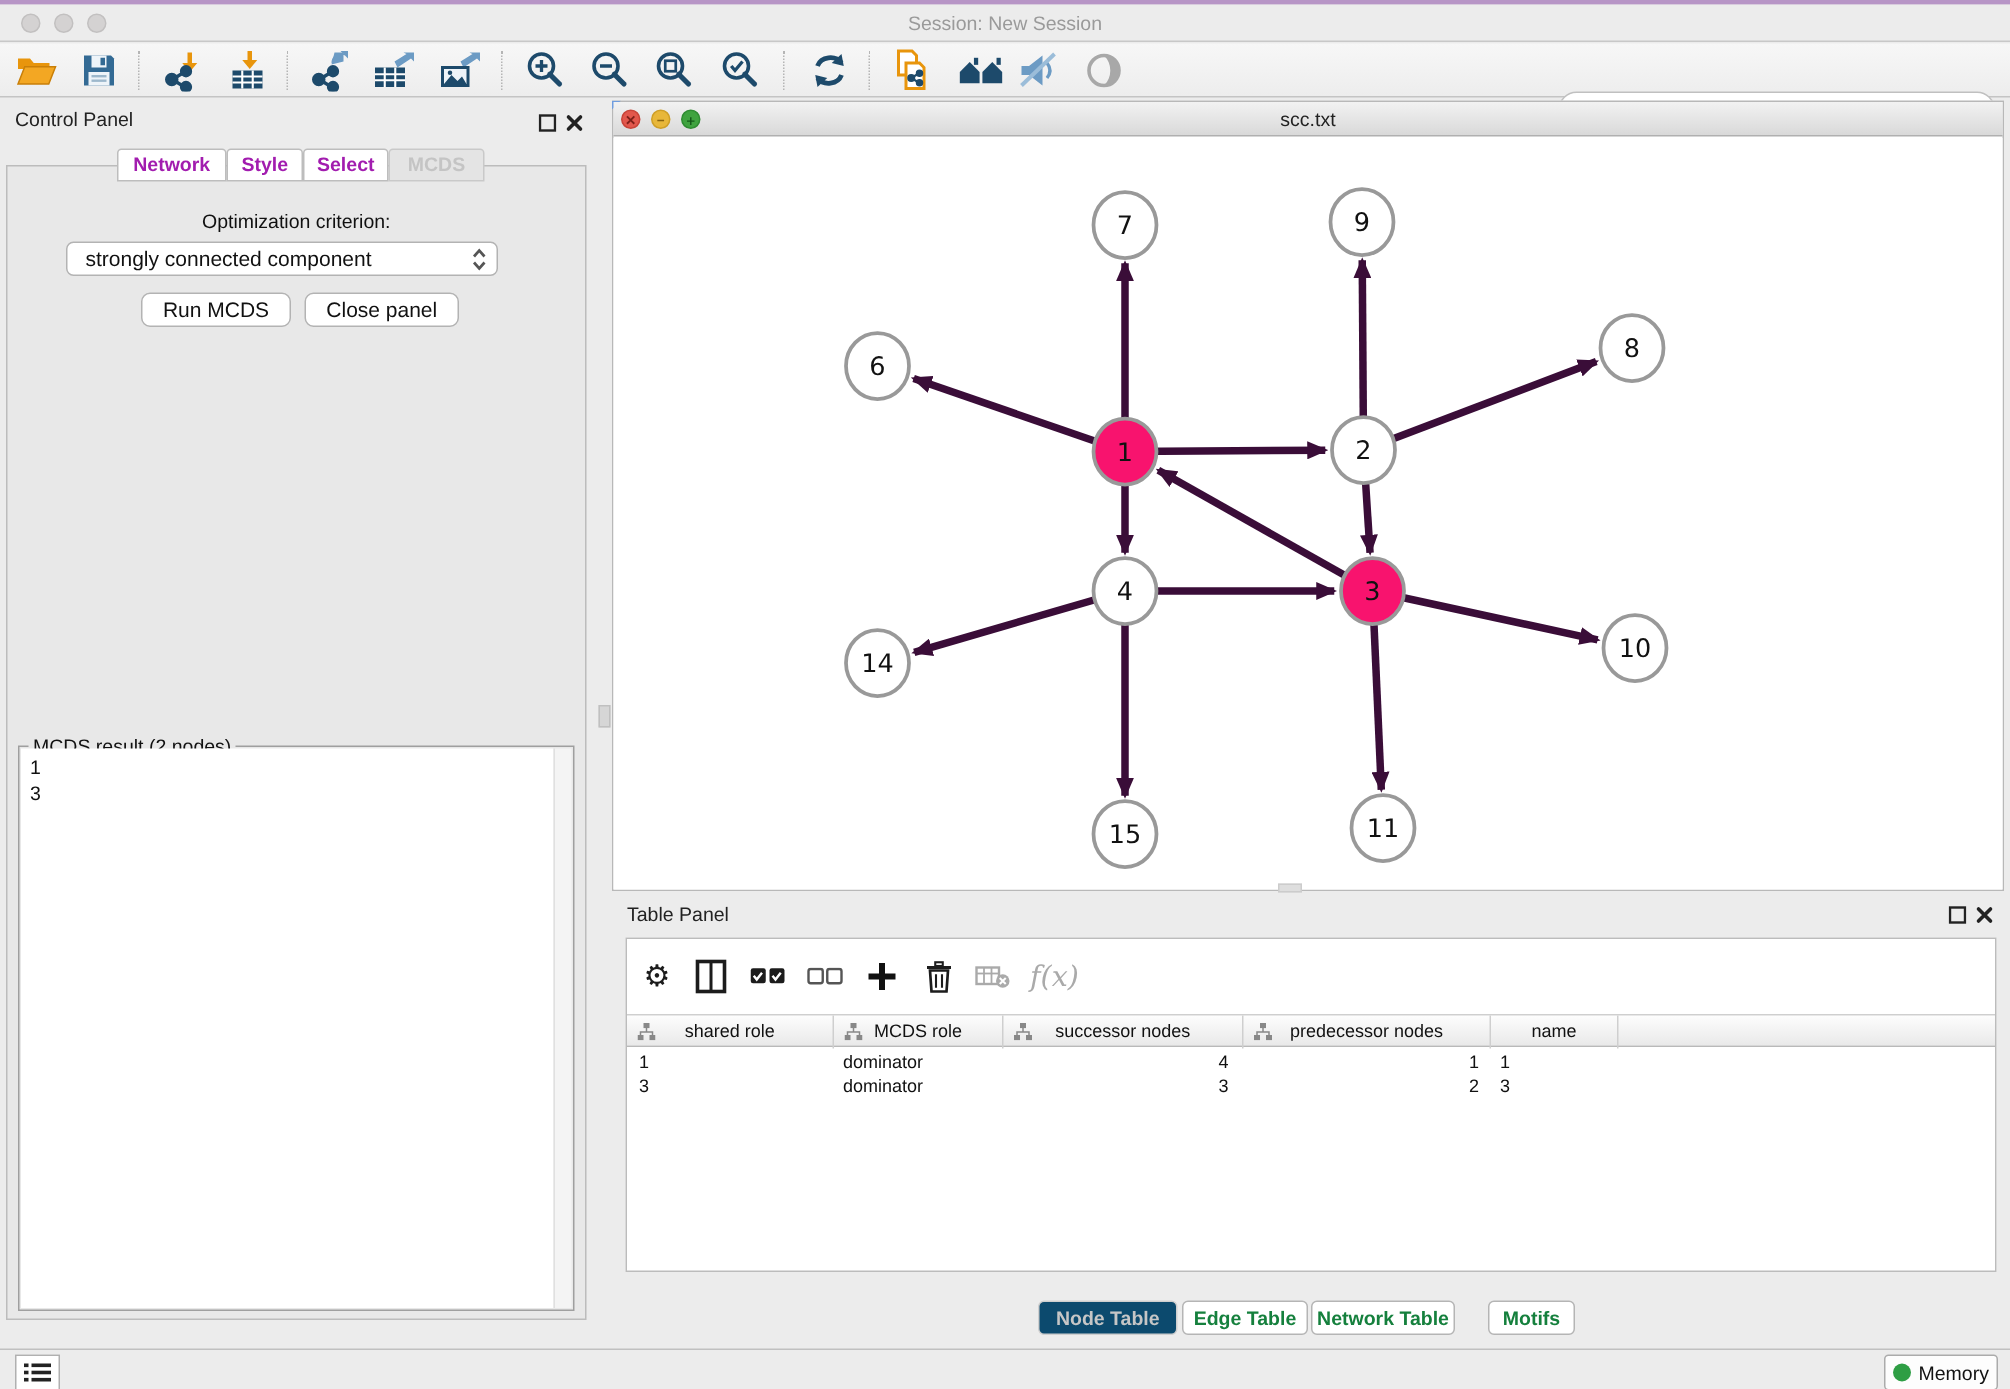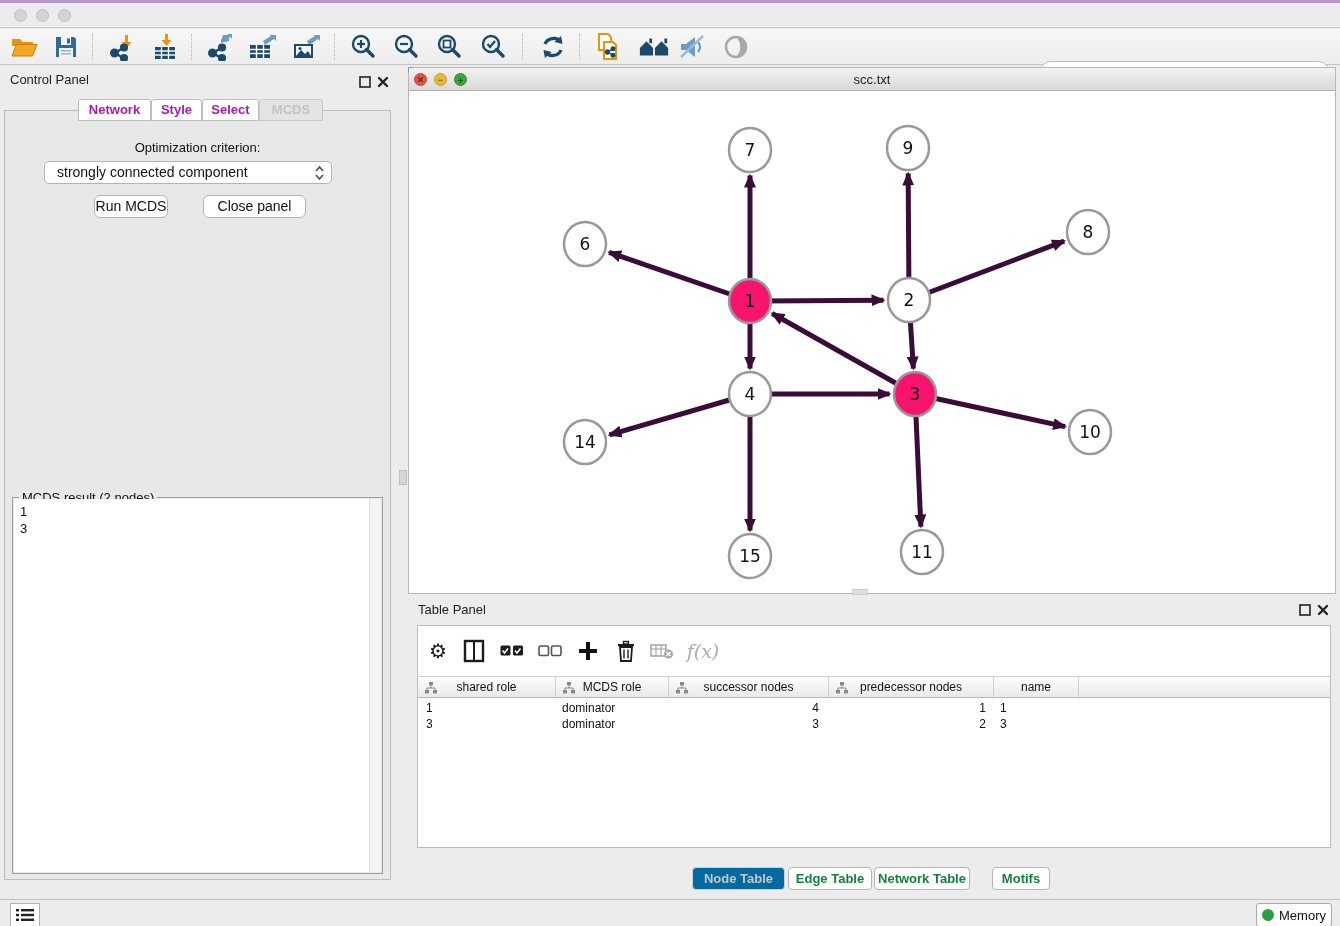"Session: New Session" div.title { html: none -> <div>Session: New Session</div> }
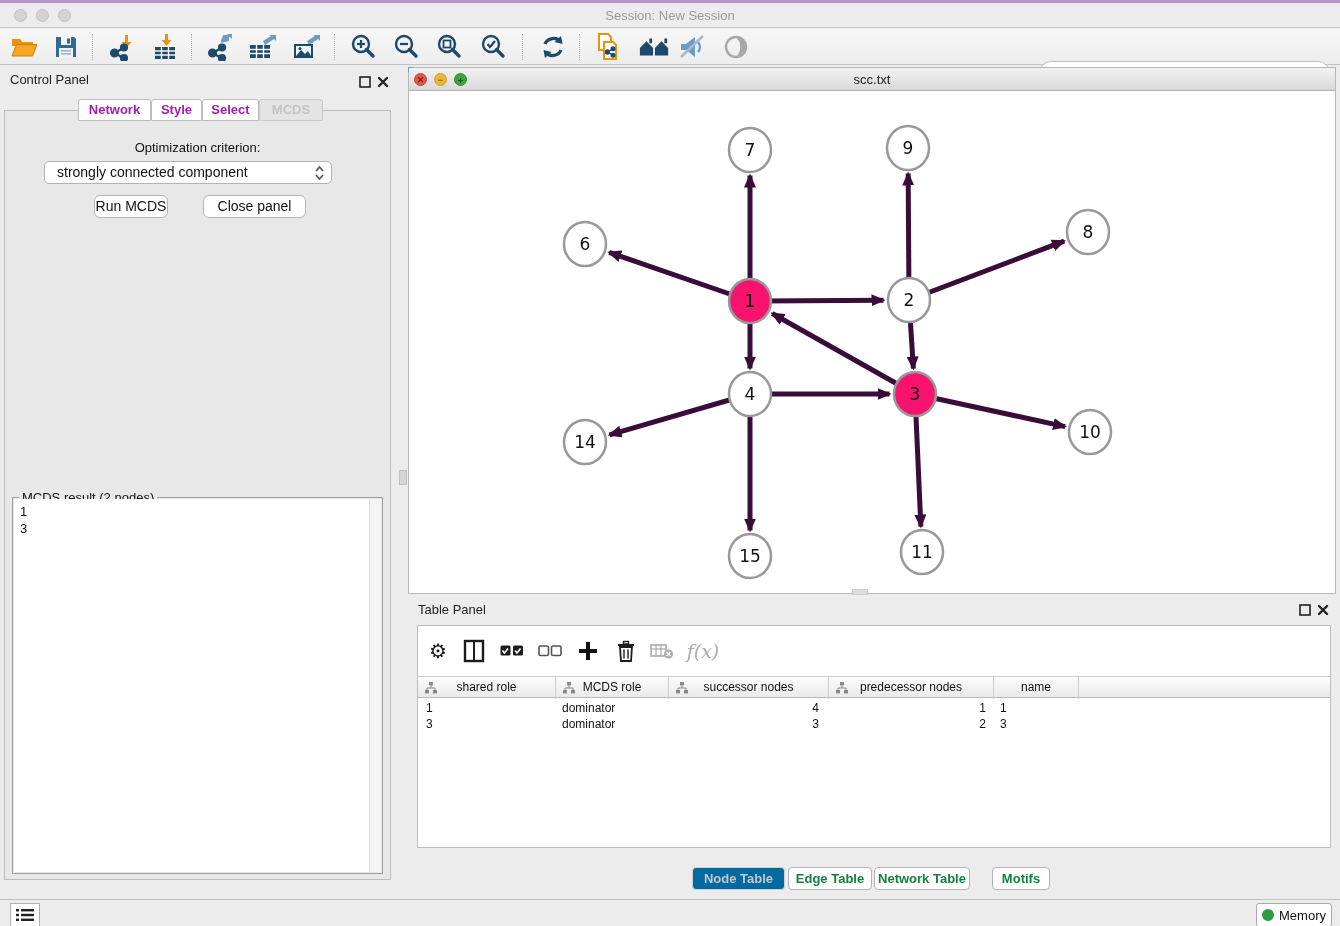"Run MCDS" button.btn { width: 74px -> 100px }
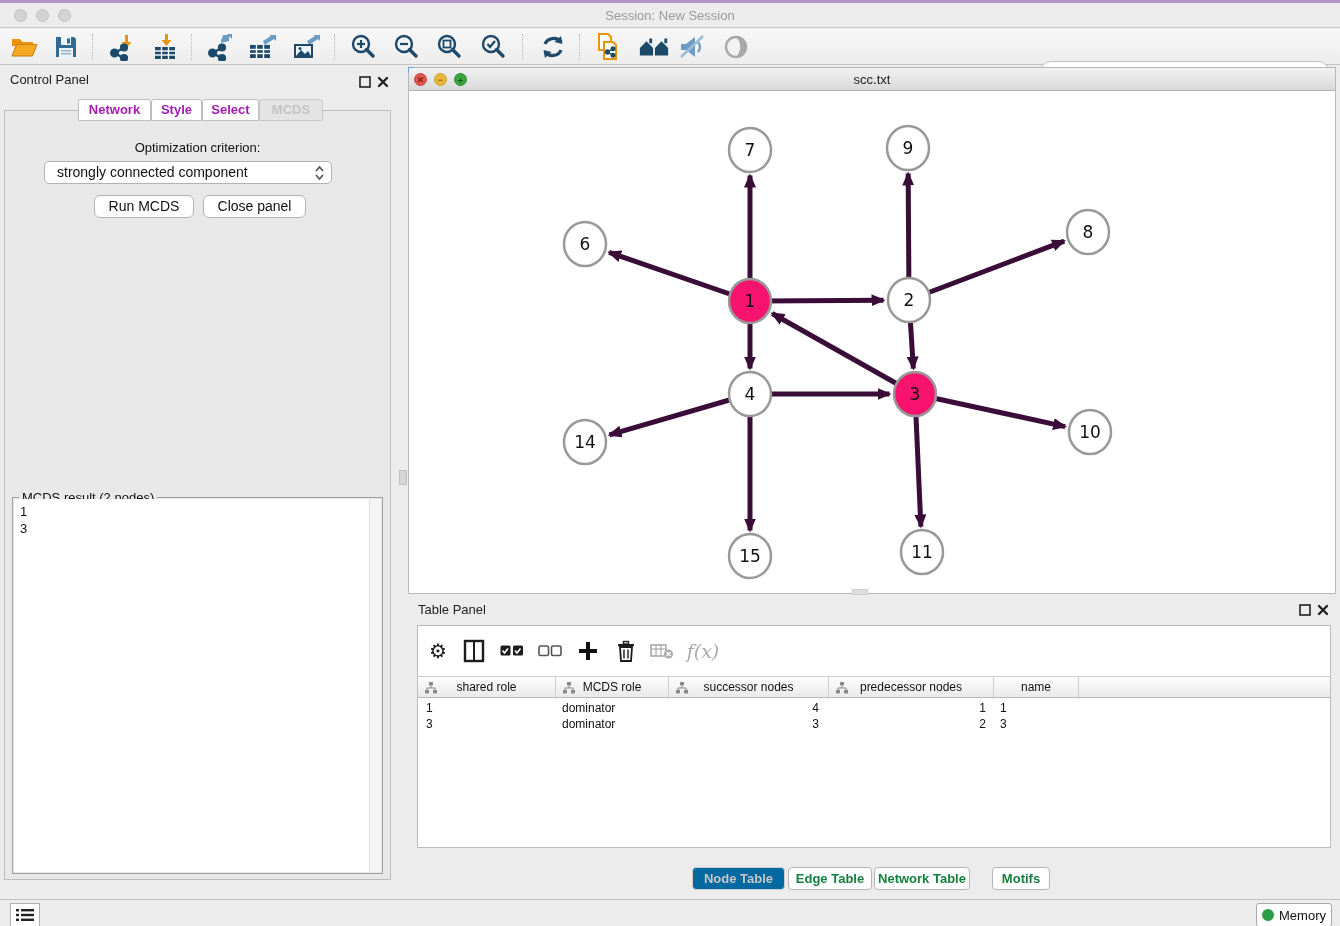"Node Table" .tp-tab.active { background: #0369a1 -> #0c4a6e }
